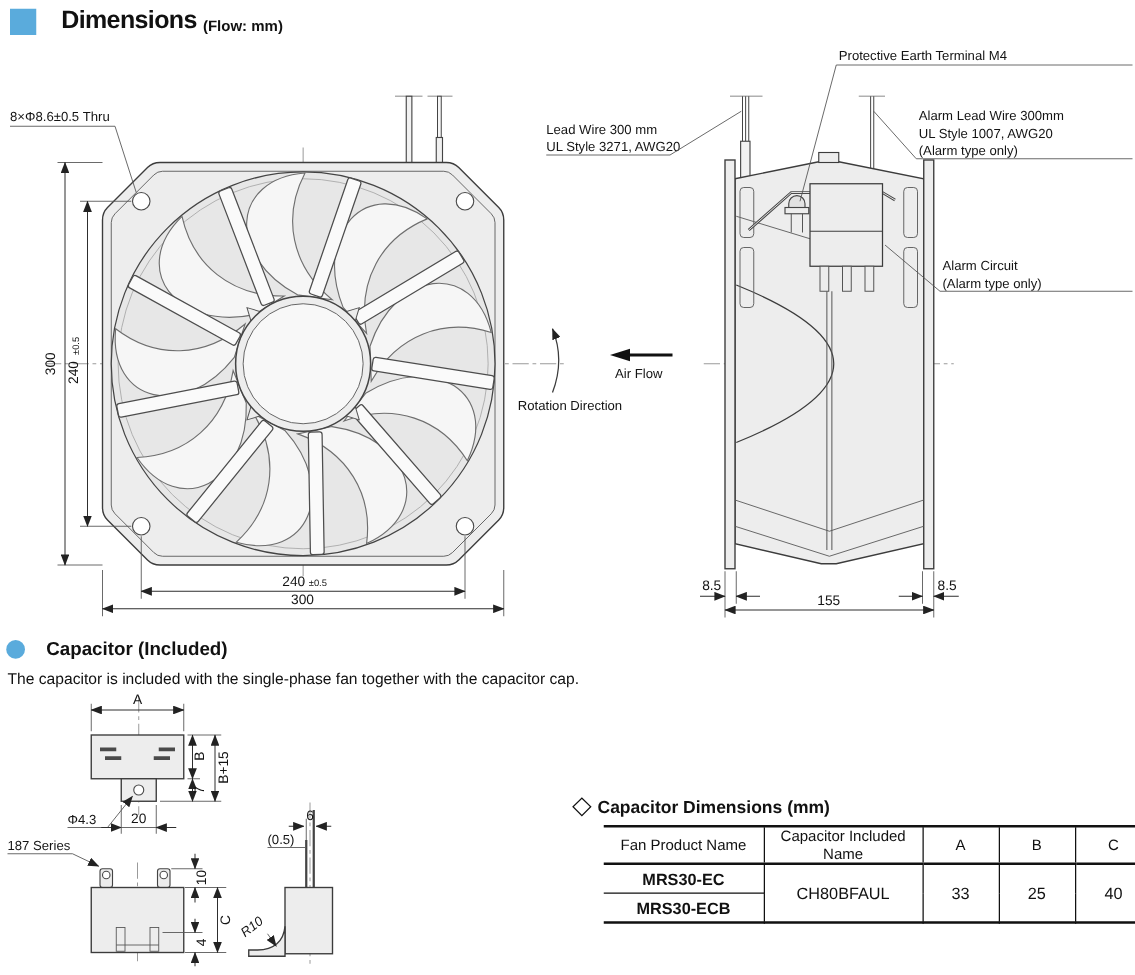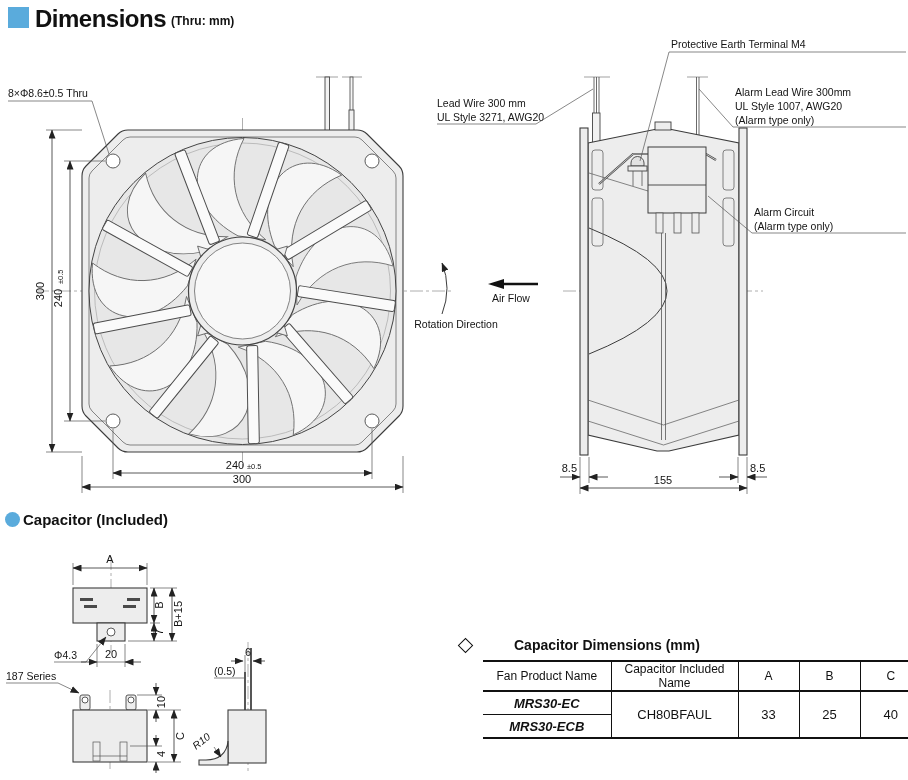"Dimensions" .hdr .t { font-size: 24px -> 20px; margin-left: 6px -> 20px }
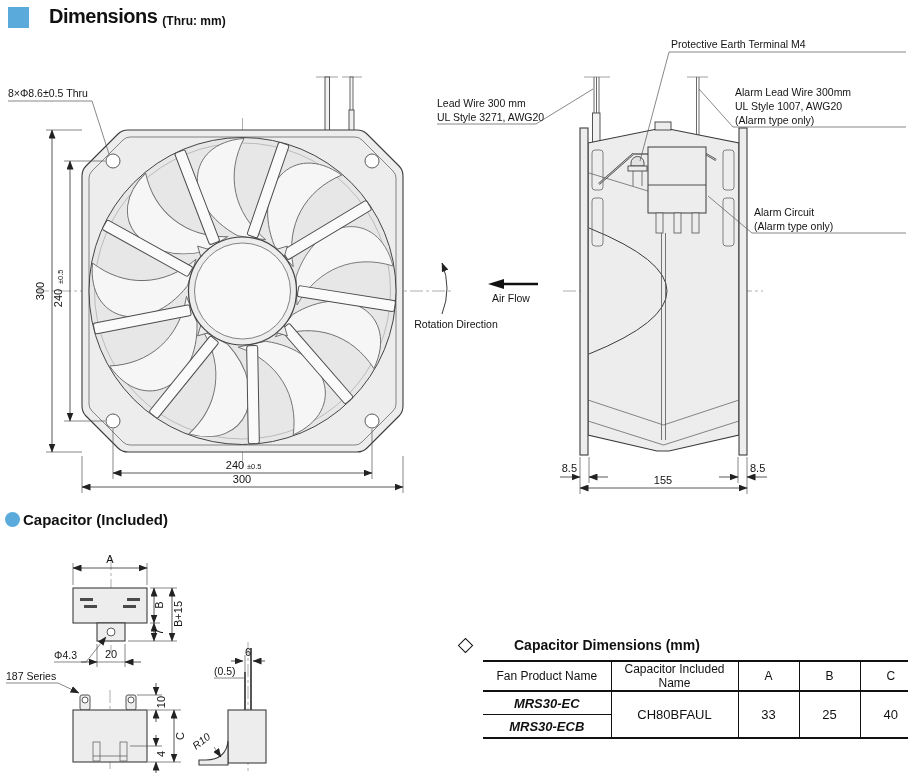"(Thru: mm)" div.u { text: Thru -> Flow }
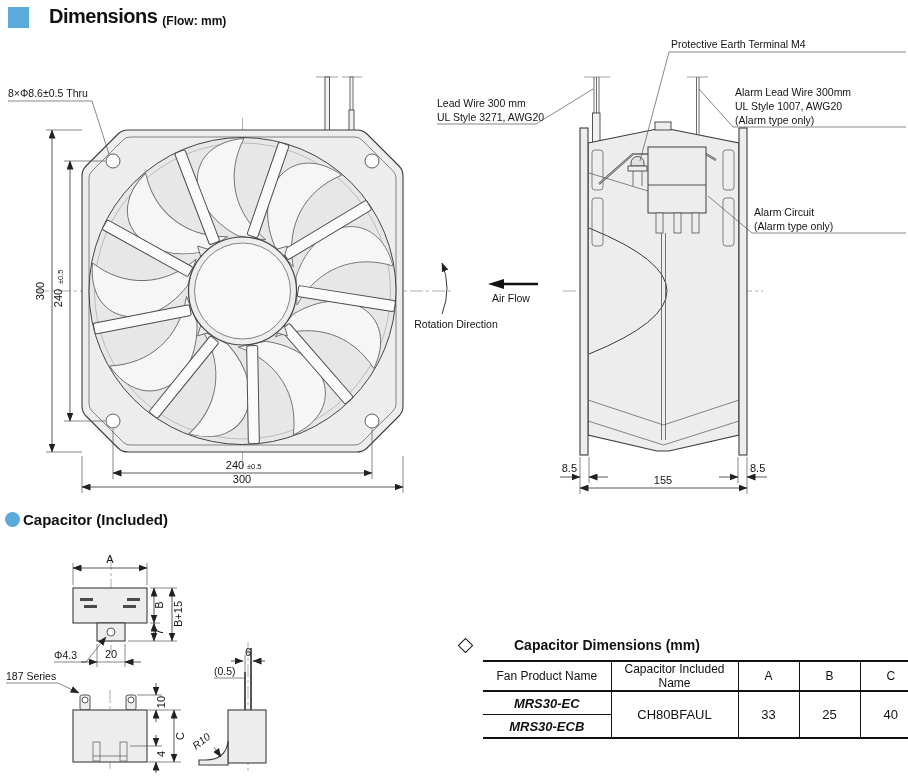"Capacitor (Included)" .cap-hdr .t { margin-left: 3px -> 17px }
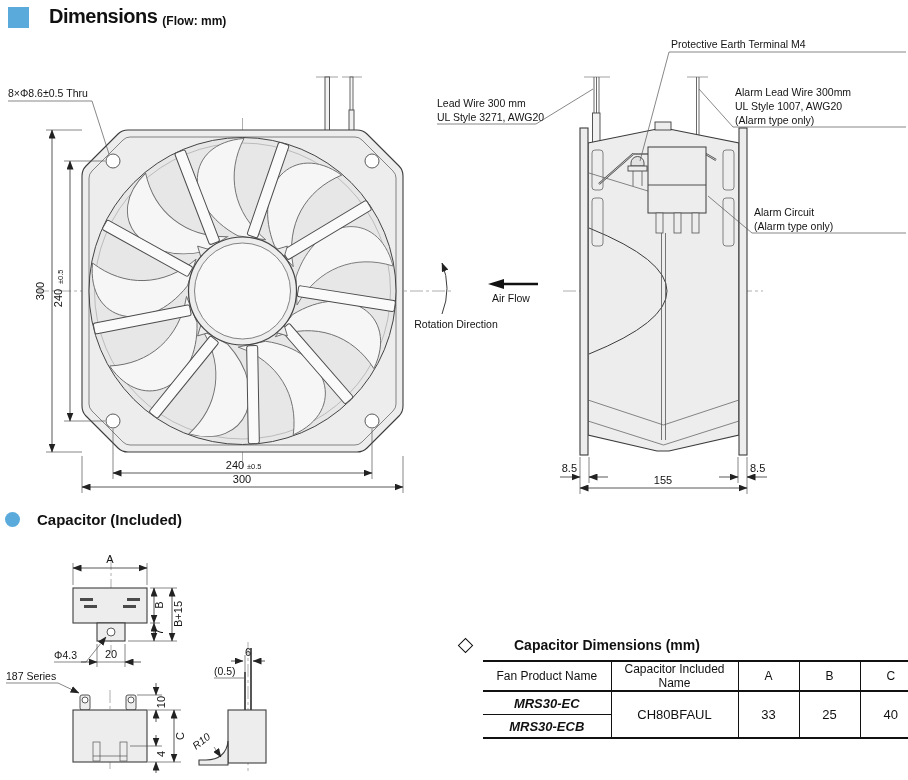"The capacitor is included with" div.cap-desc { html: none -> <div>The capacitor is included with the single-phase fan together with the capacitor cap.</div> }
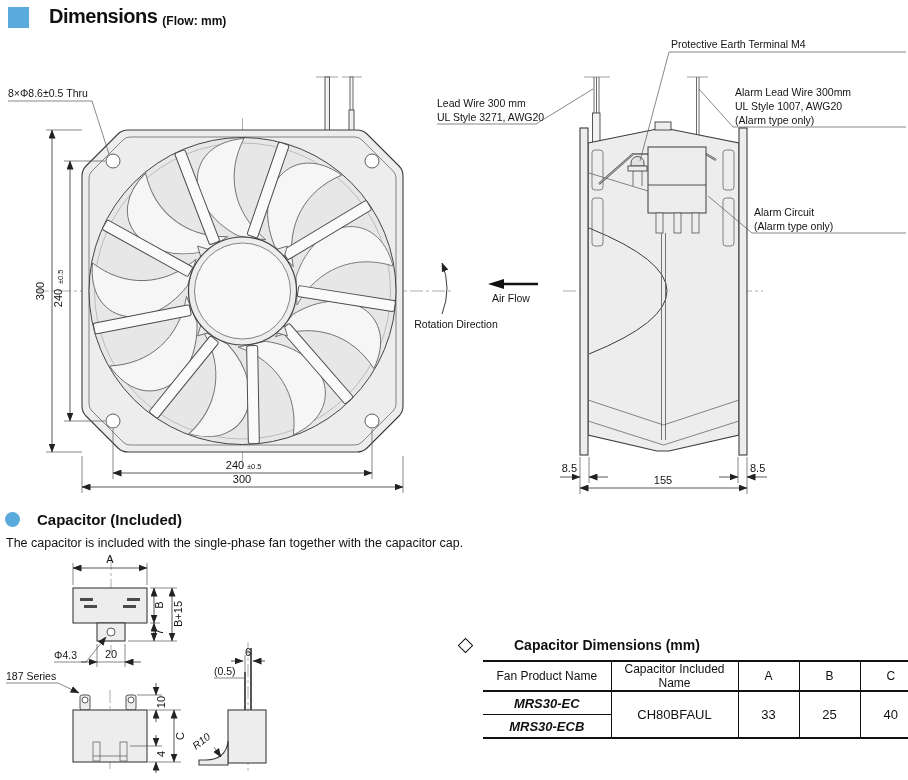"Capacitor Dimensions (mm)" .tbl-hdr { gap: 36px -> none }
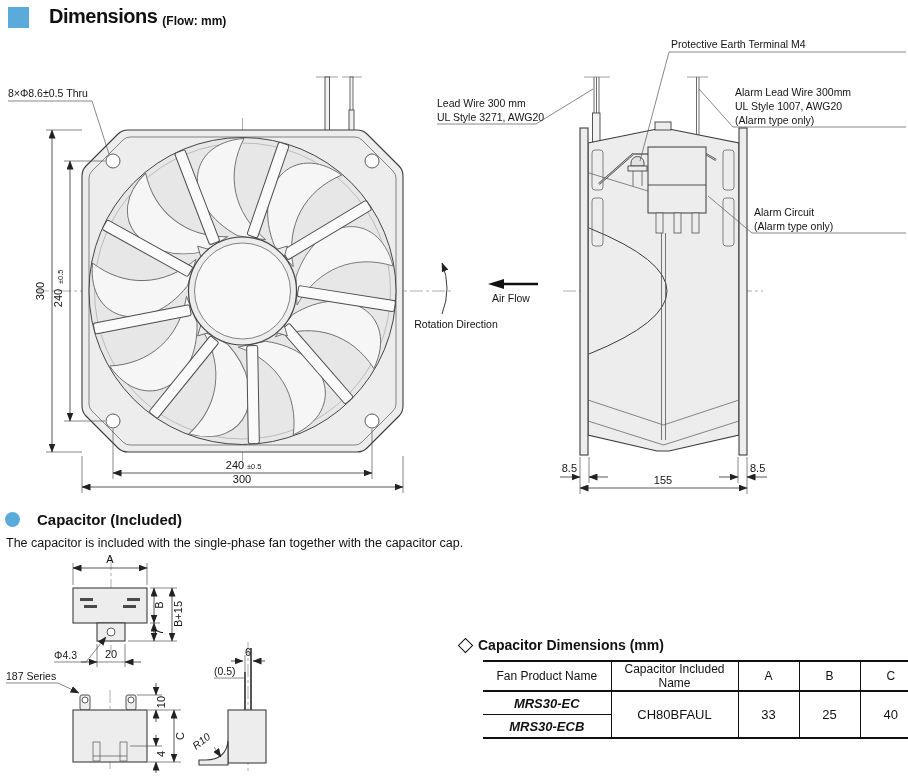"MRS30-EC" table.cap td.fan { font-style: italic -> none }
